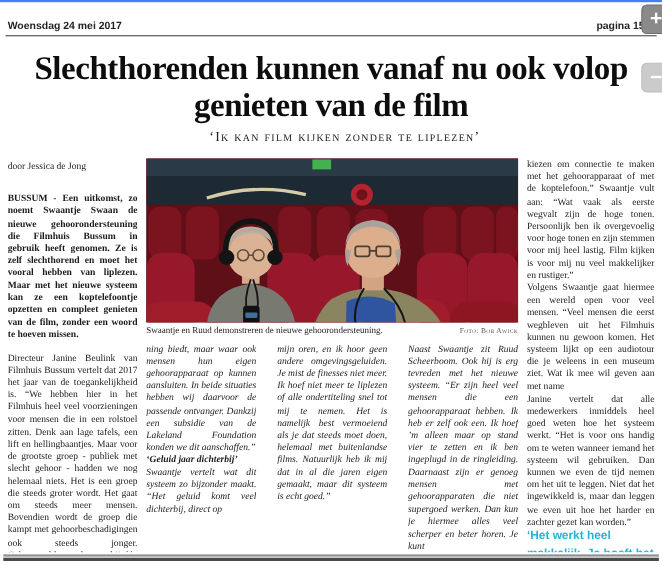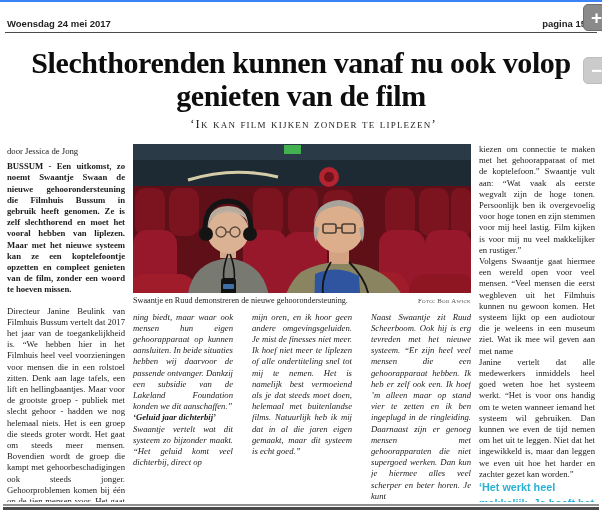"door Jessica de Jong" .byline { margin: 2px 0 4px 0 -> 2px 0 18px 0 }
